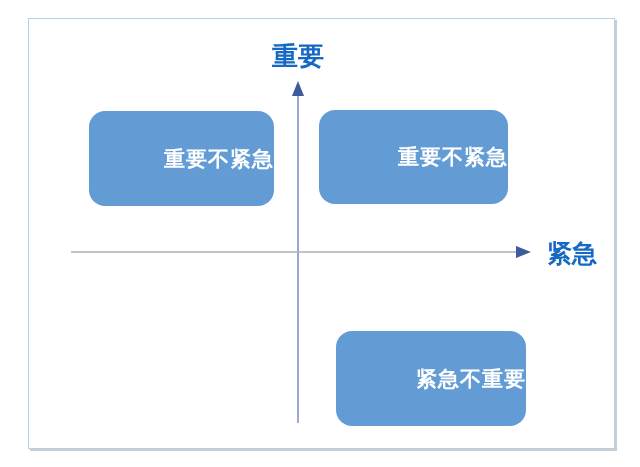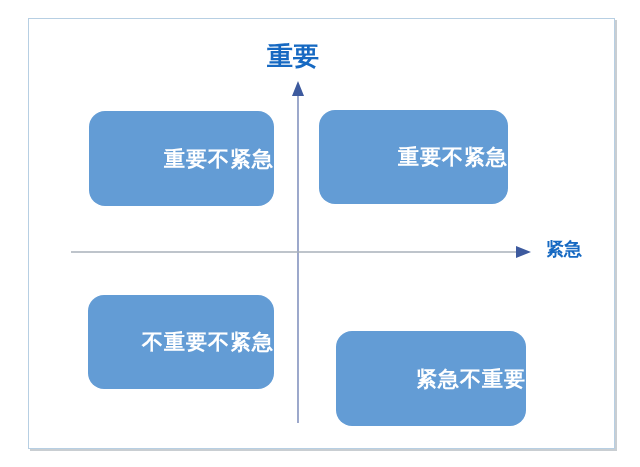"重要" .y-axis-label { text-align: left -> center }
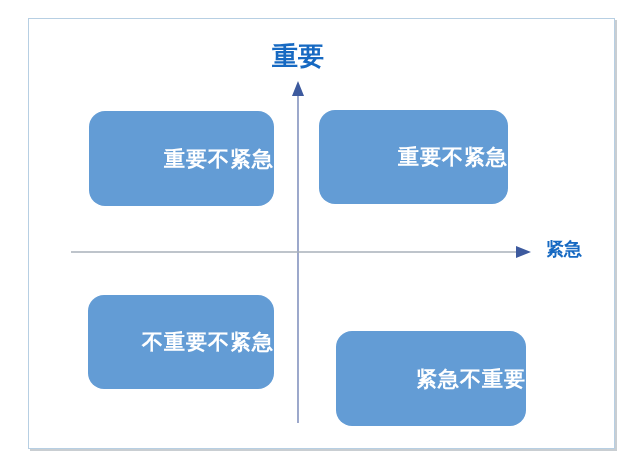"紧急" .x-axis-label { font-size: 18px -> 25px; text-align: left -> center }
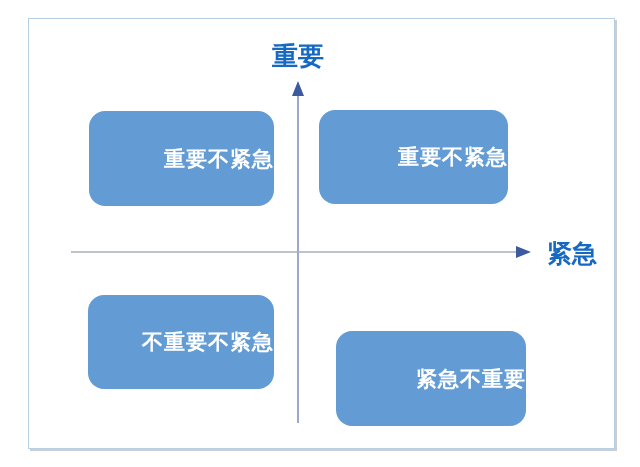"不重要不紧急" div.quadrant-box { html: <div> <span>不重要不紧急</span> </div> -> none }
